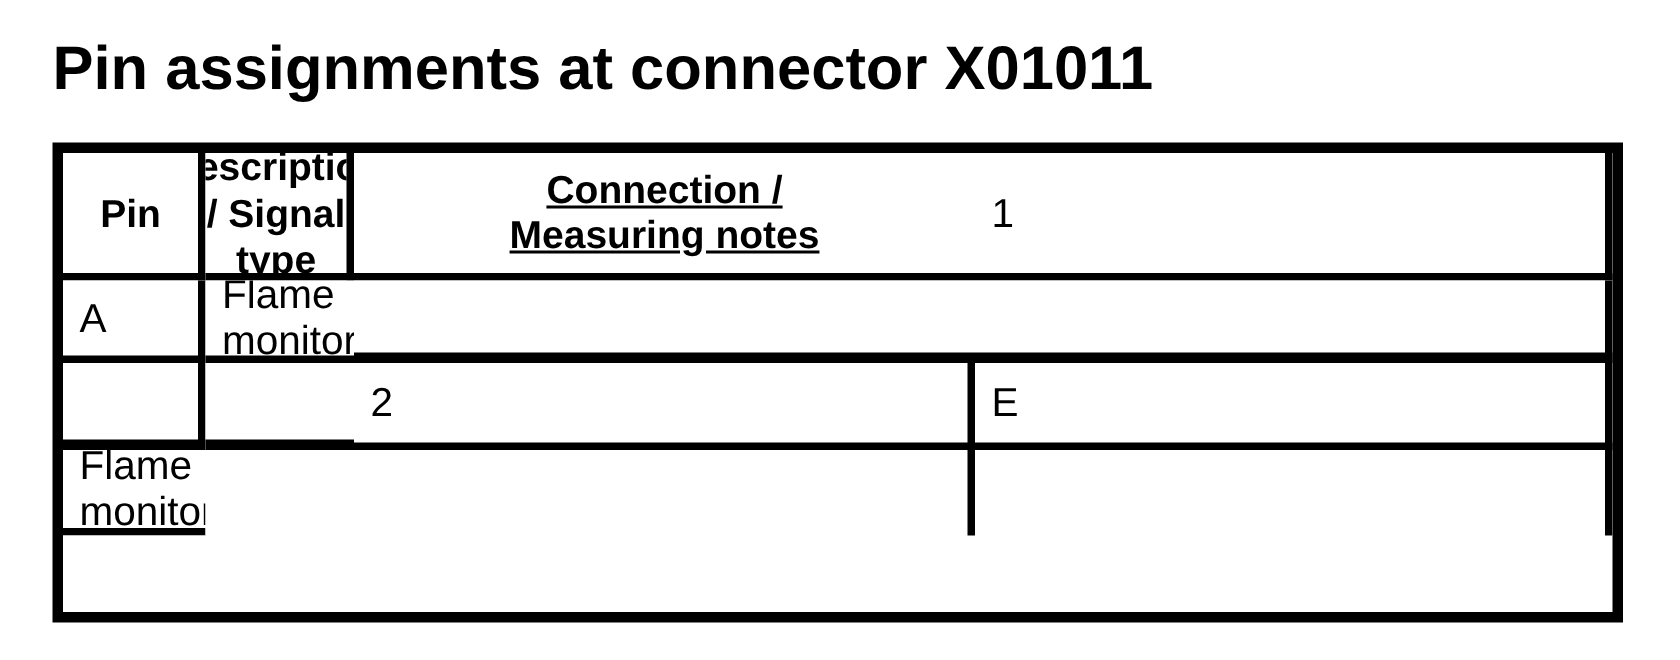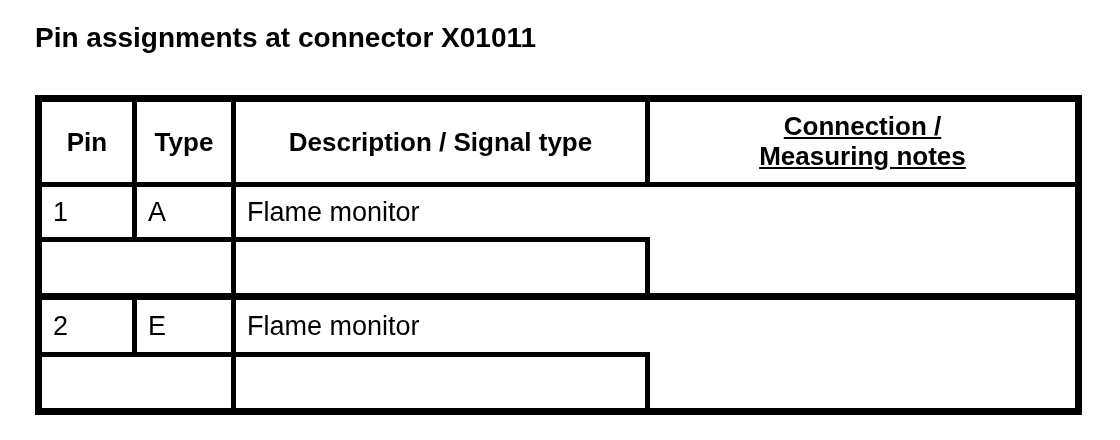"Pin assignments at connector X01011" .title { font-size: 28px -> 41px }
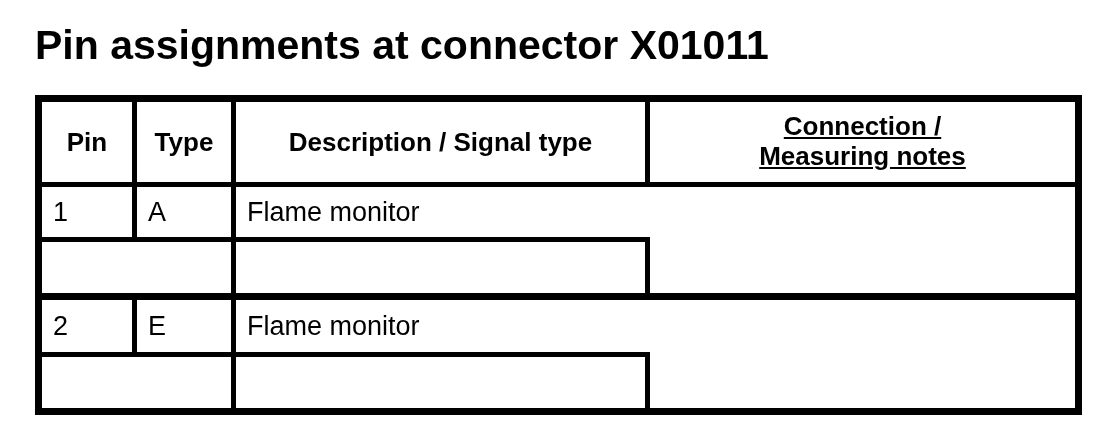"Type" div.cell { html: <div>Type</div> -> none }
